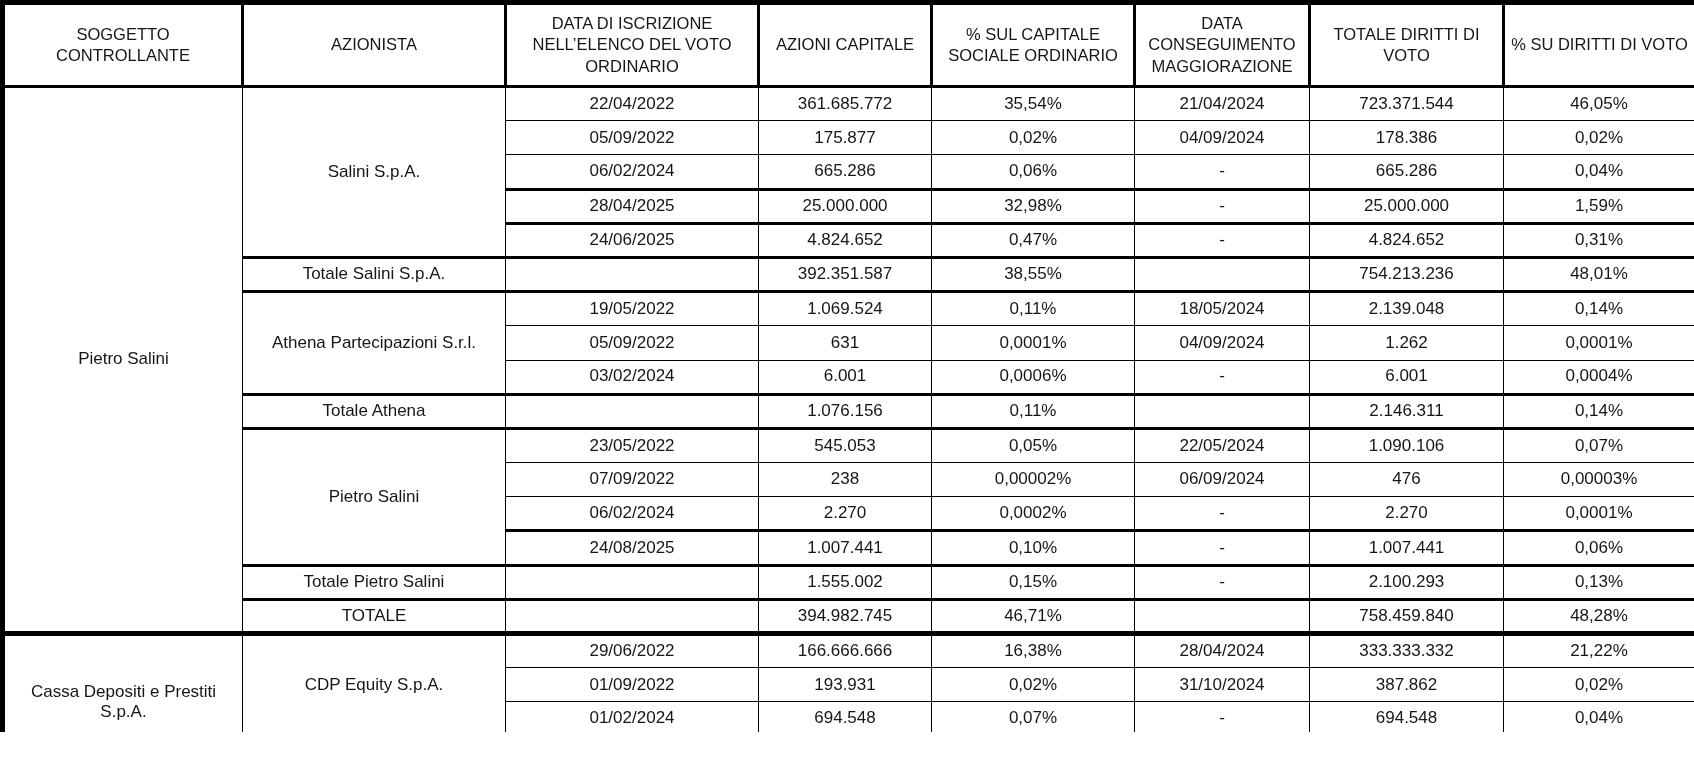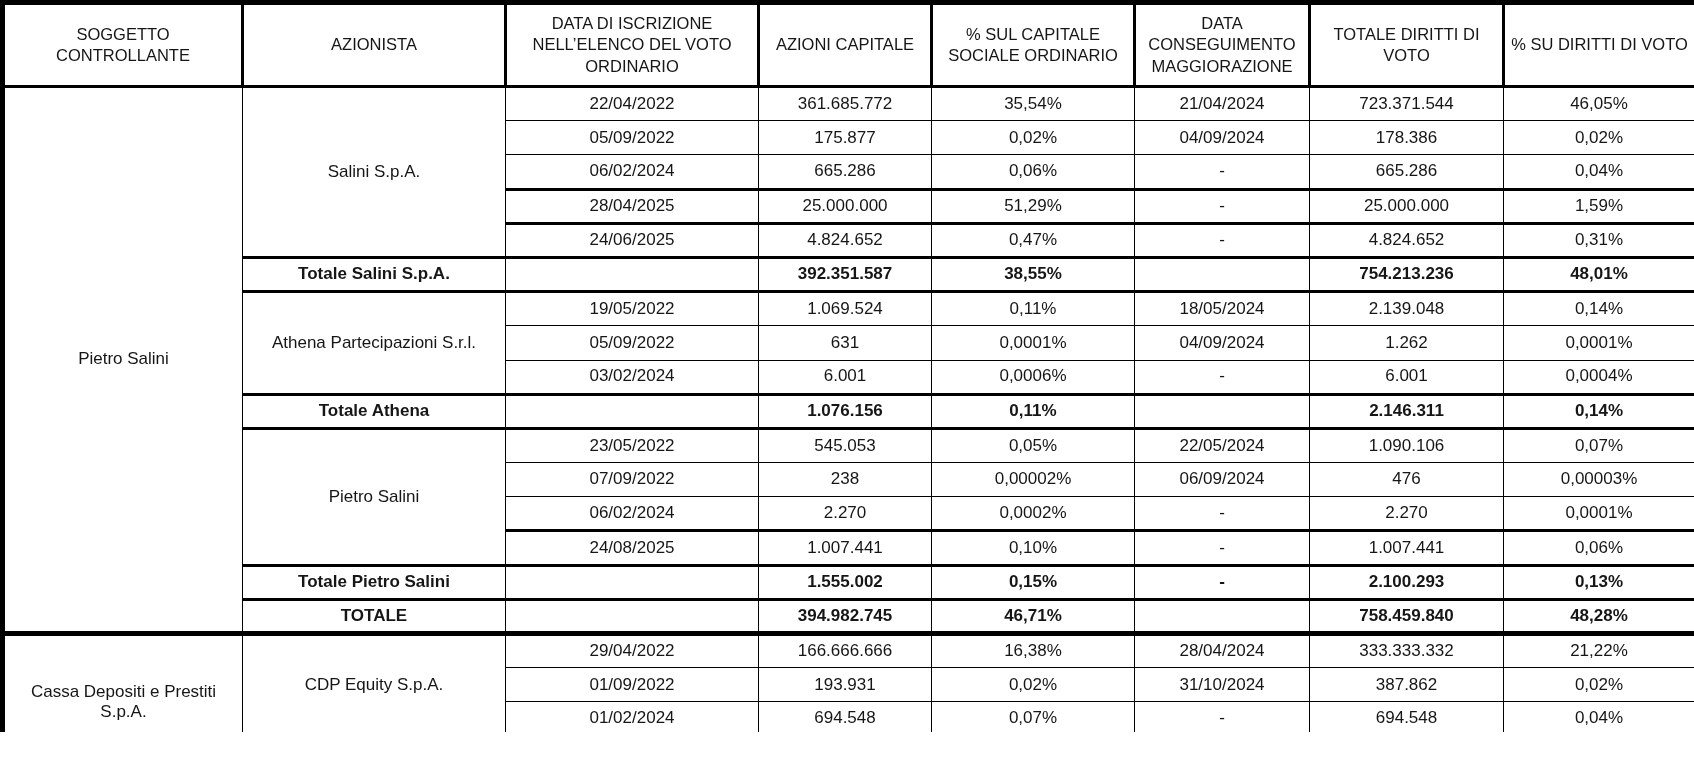"51,29%" td { text: 51,29% -> 32,98% }
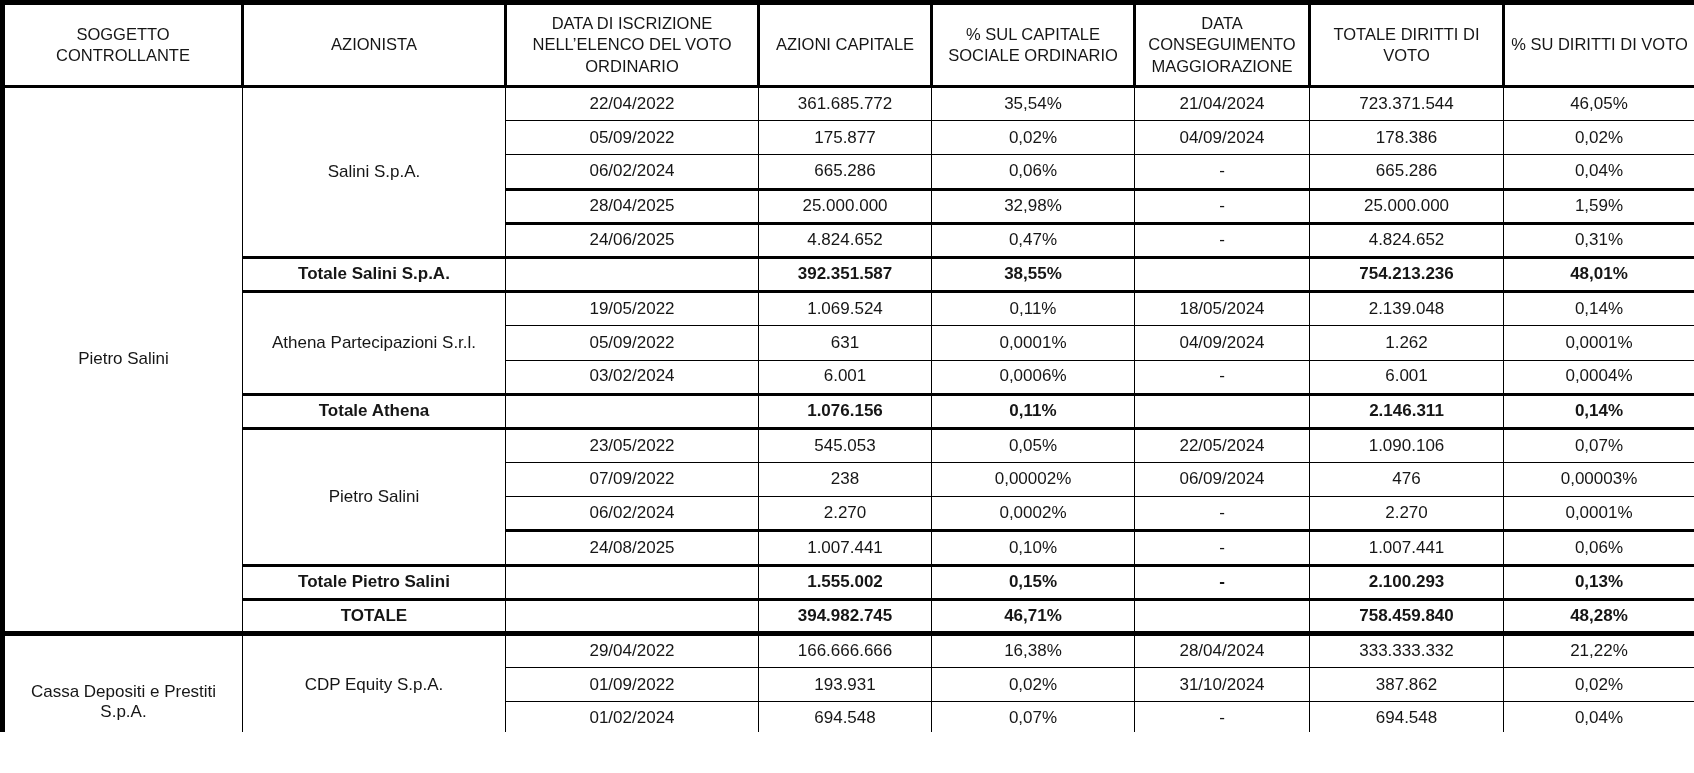"Totale Salini S.p.A." tr.total > td { font-weight: 700 -> 400 }
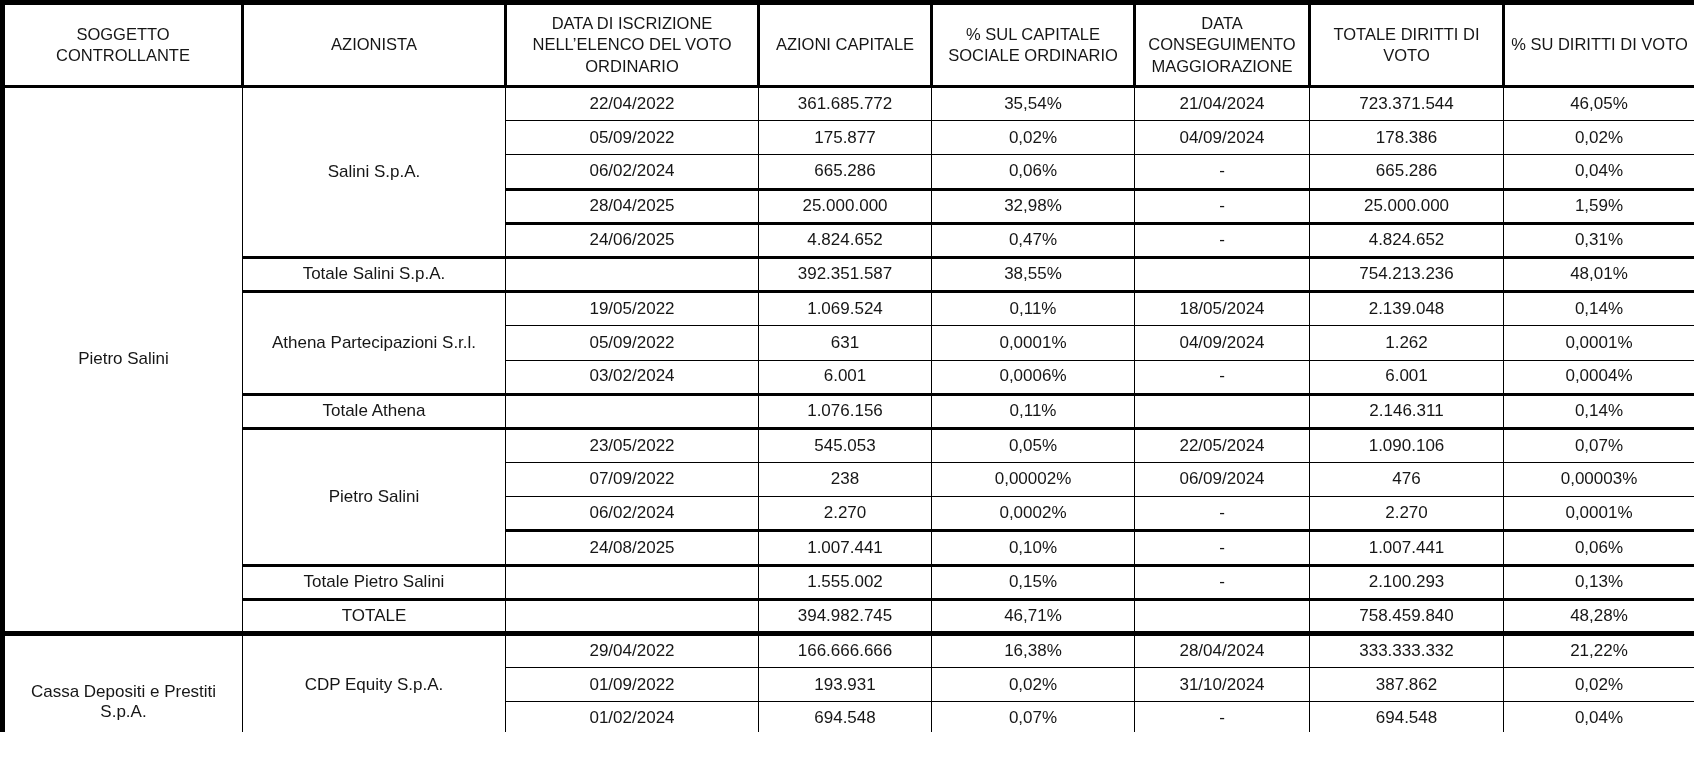"29/04/2022" td { text: 29/04/2022 -> 29/06/2022 }
